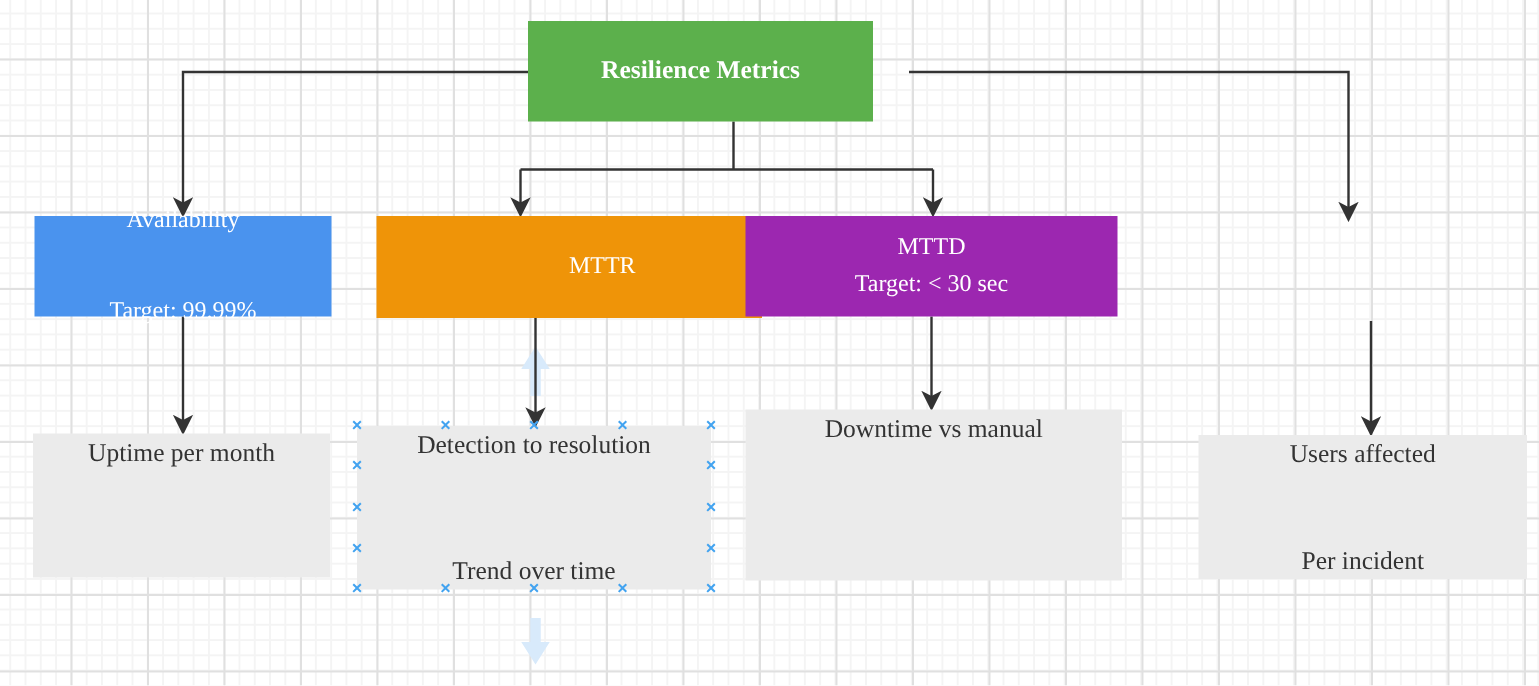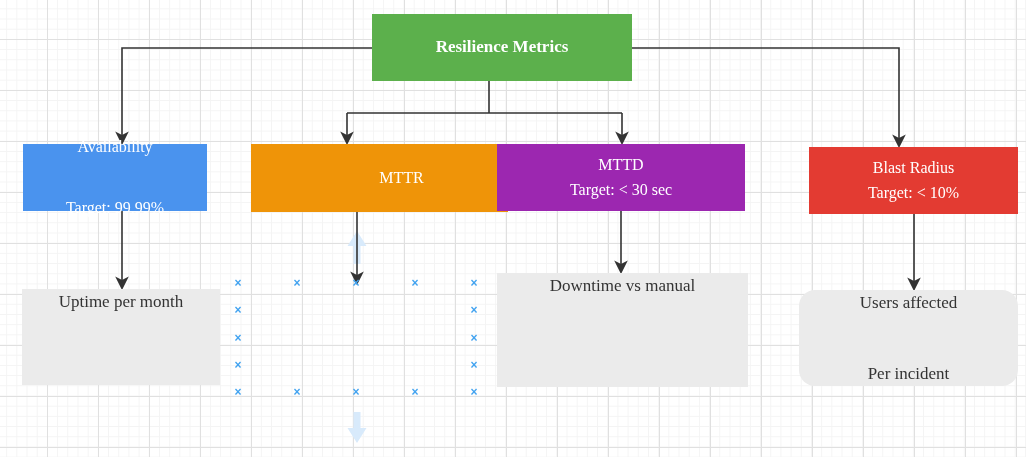"Resilience Metrics" #node-root { left: 372px -> 352px; width: 260px -> 230px }
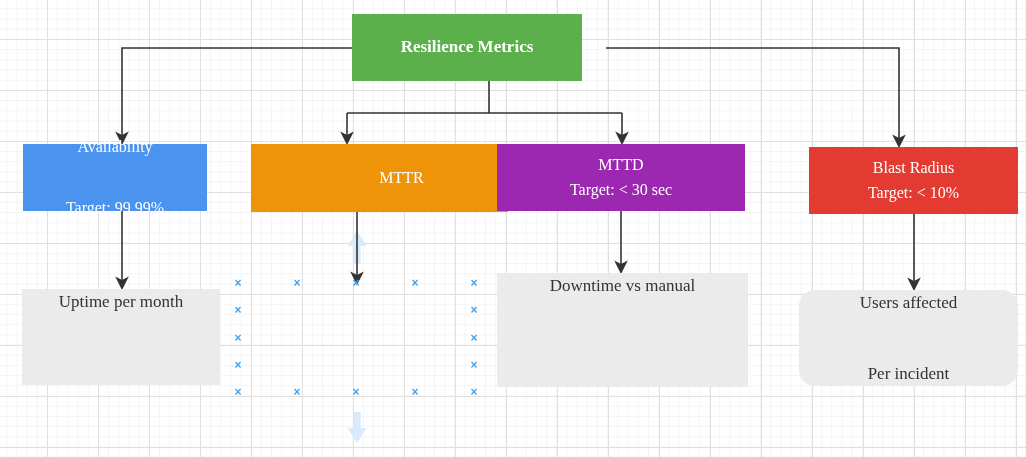"Availability" #node-availability { width: 184px -> 198px }
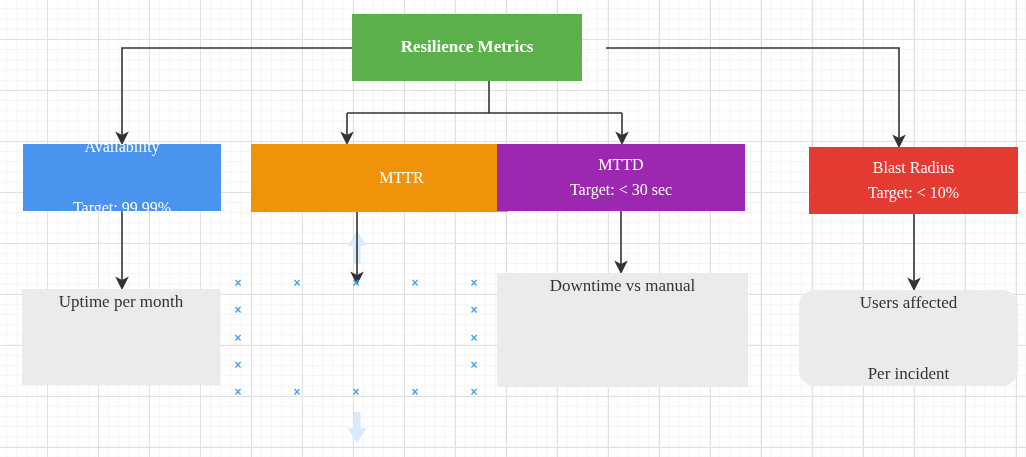"Blast Radius" div.node { html: <div> <div>Blast Radius</div> <div>Target: &lt; 10%</div> </div> -> none }
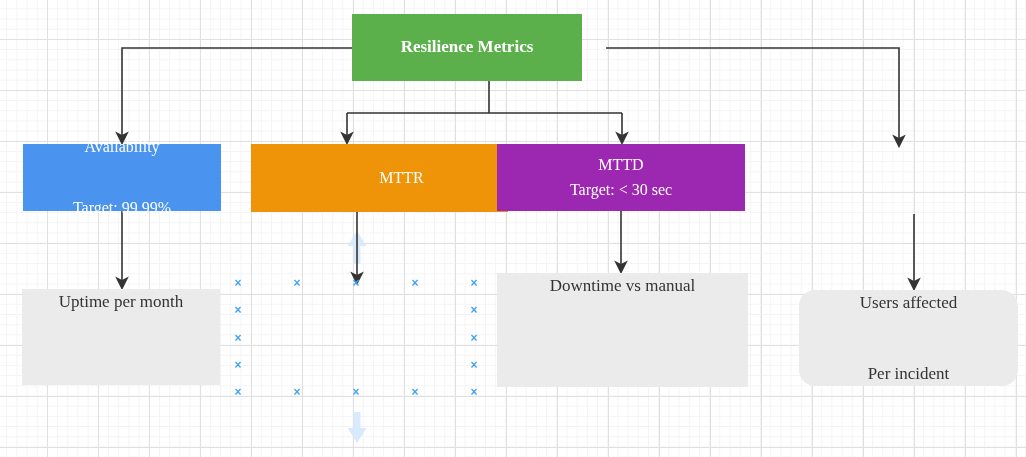"Detection to resolution" div.detail { html: none -> <div> <div>Detection to resolution</div> <div>Trend over time</div> </div> }
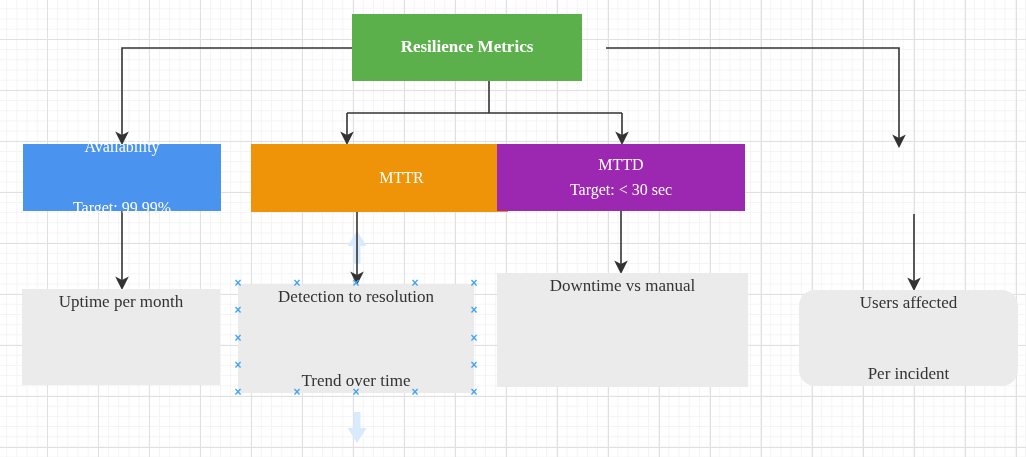"Users affected" #detail-blast { border-radius: 16px -> none }
